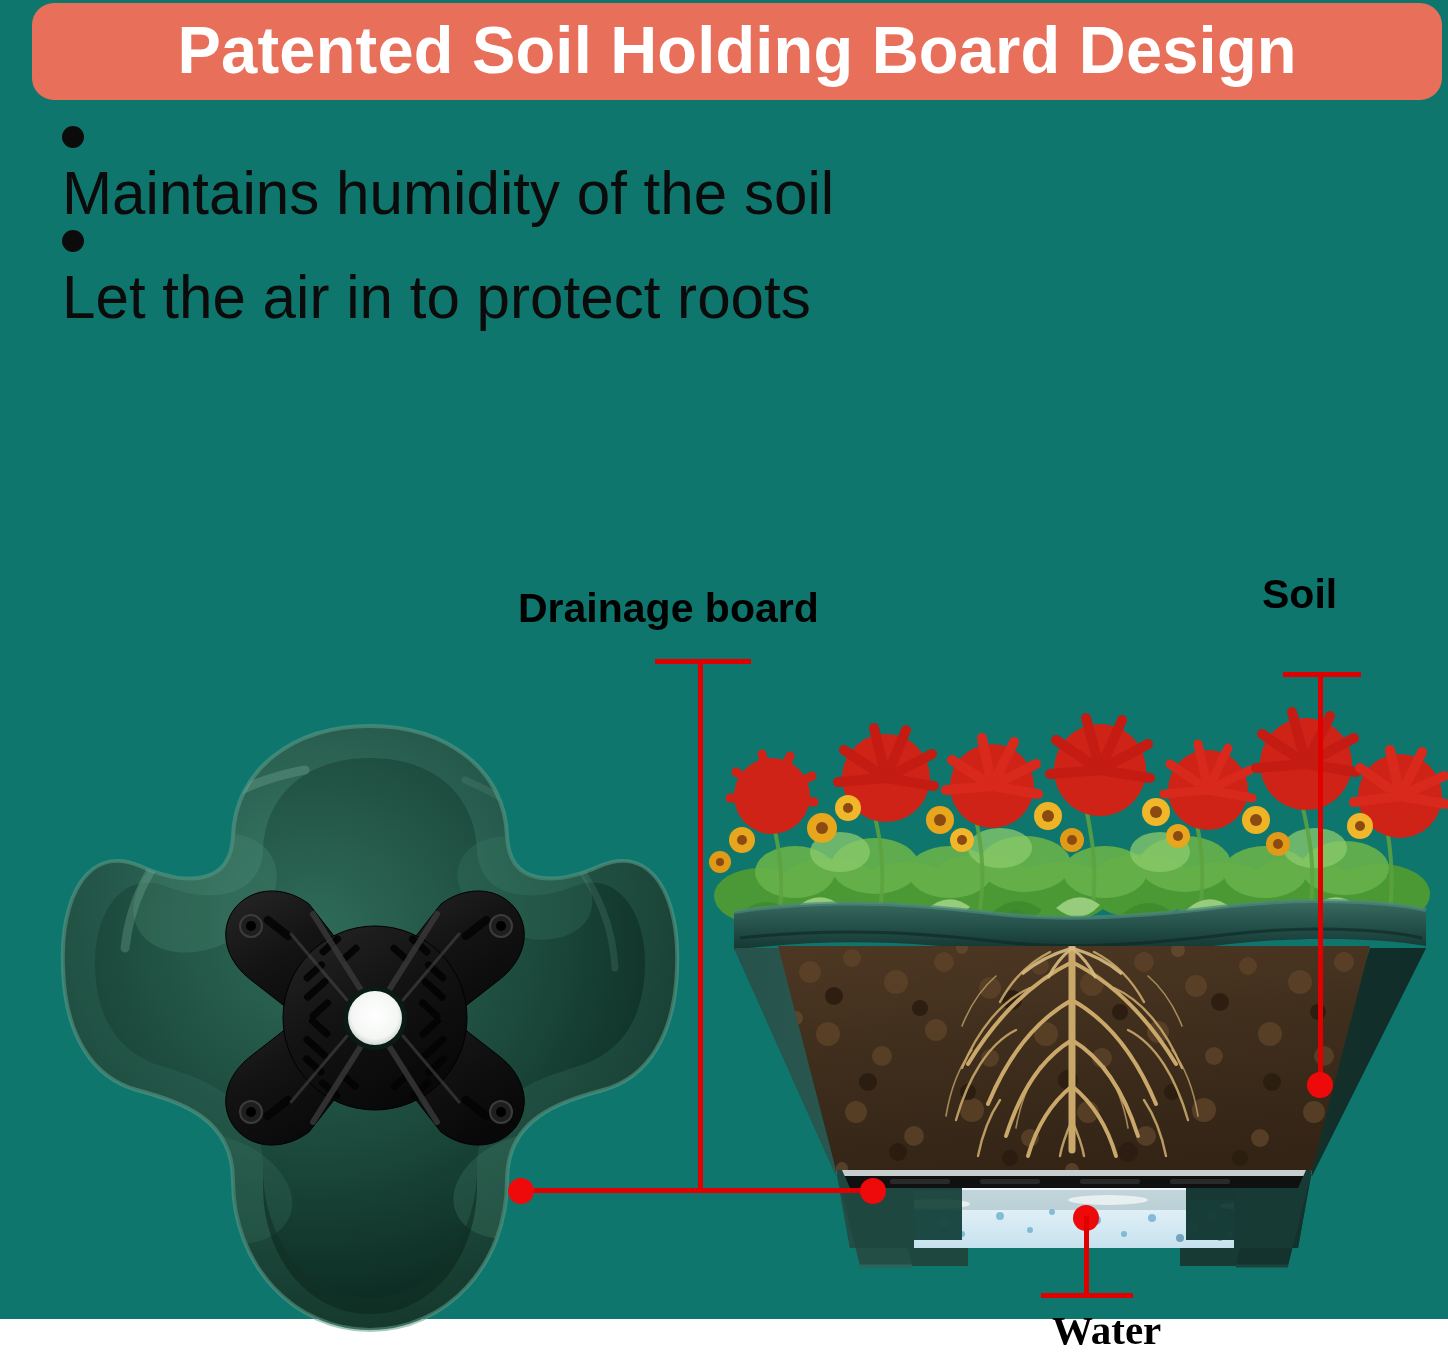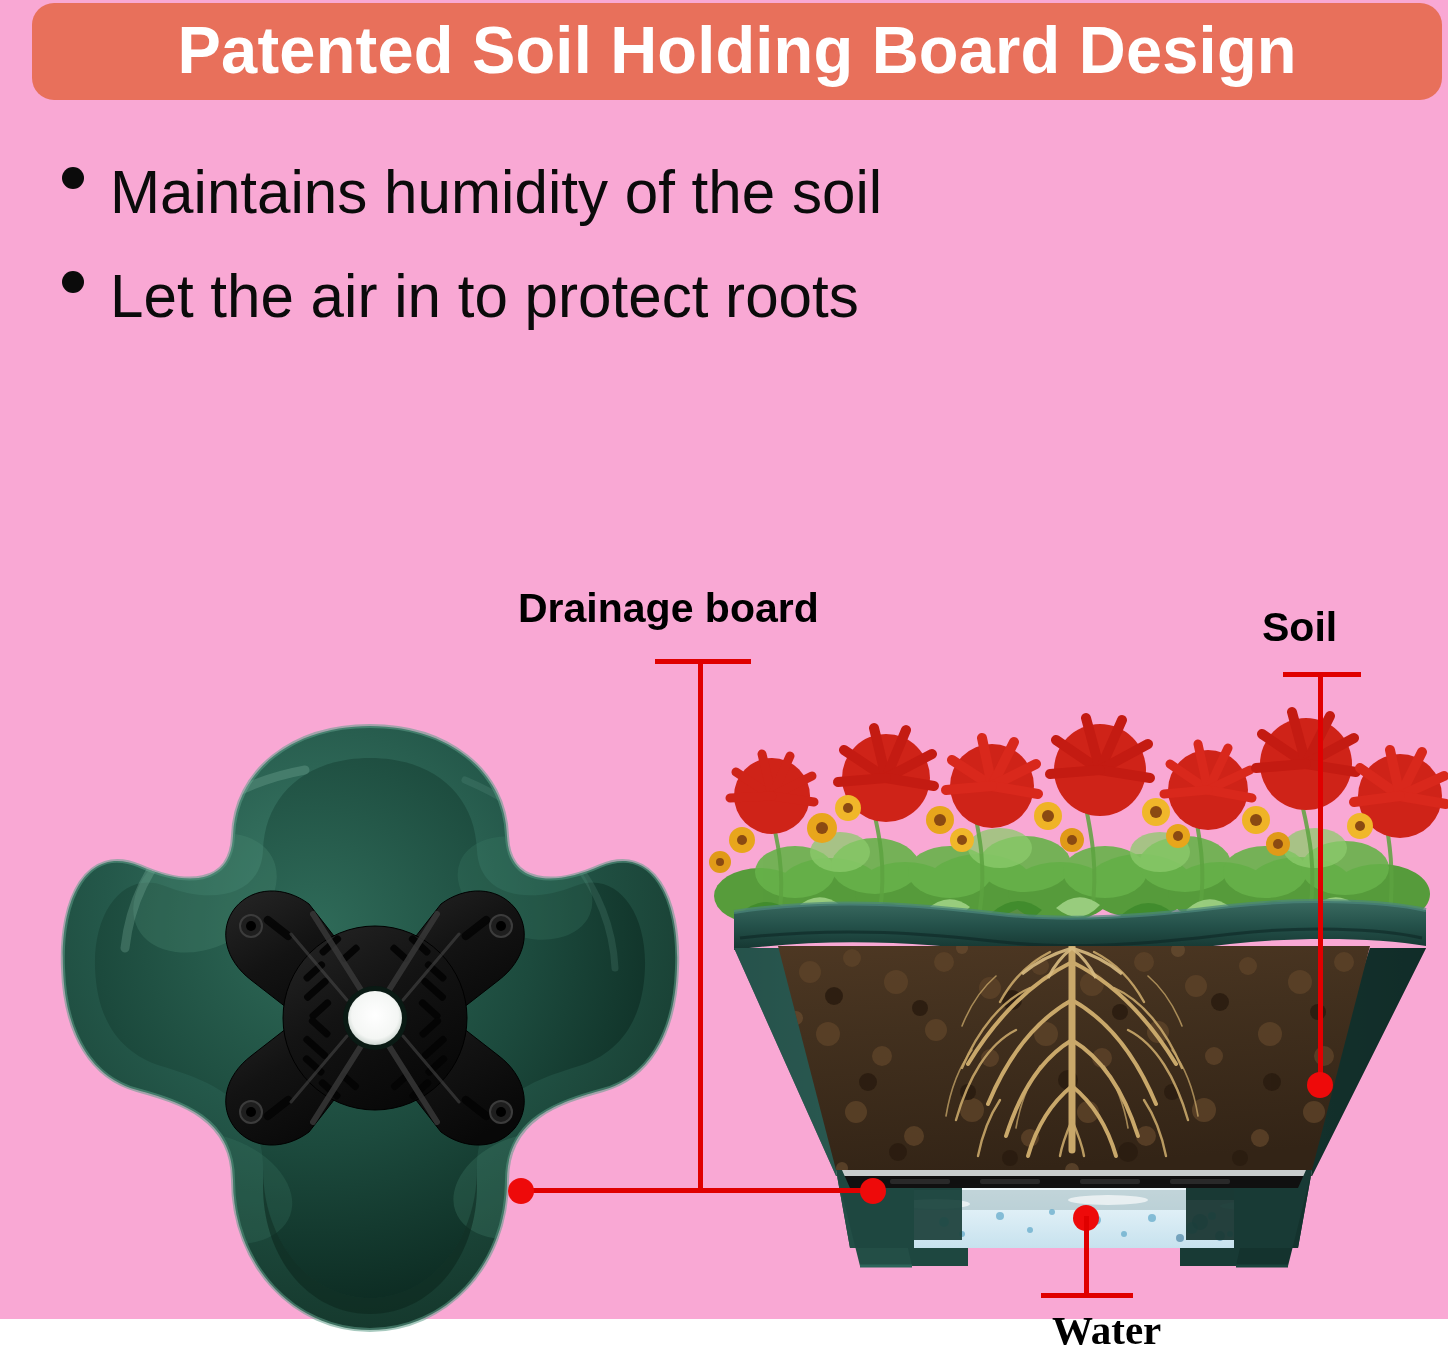"Patented Soil Holding Board Design" #root { background: #f9a8d4 -> #0f766e }
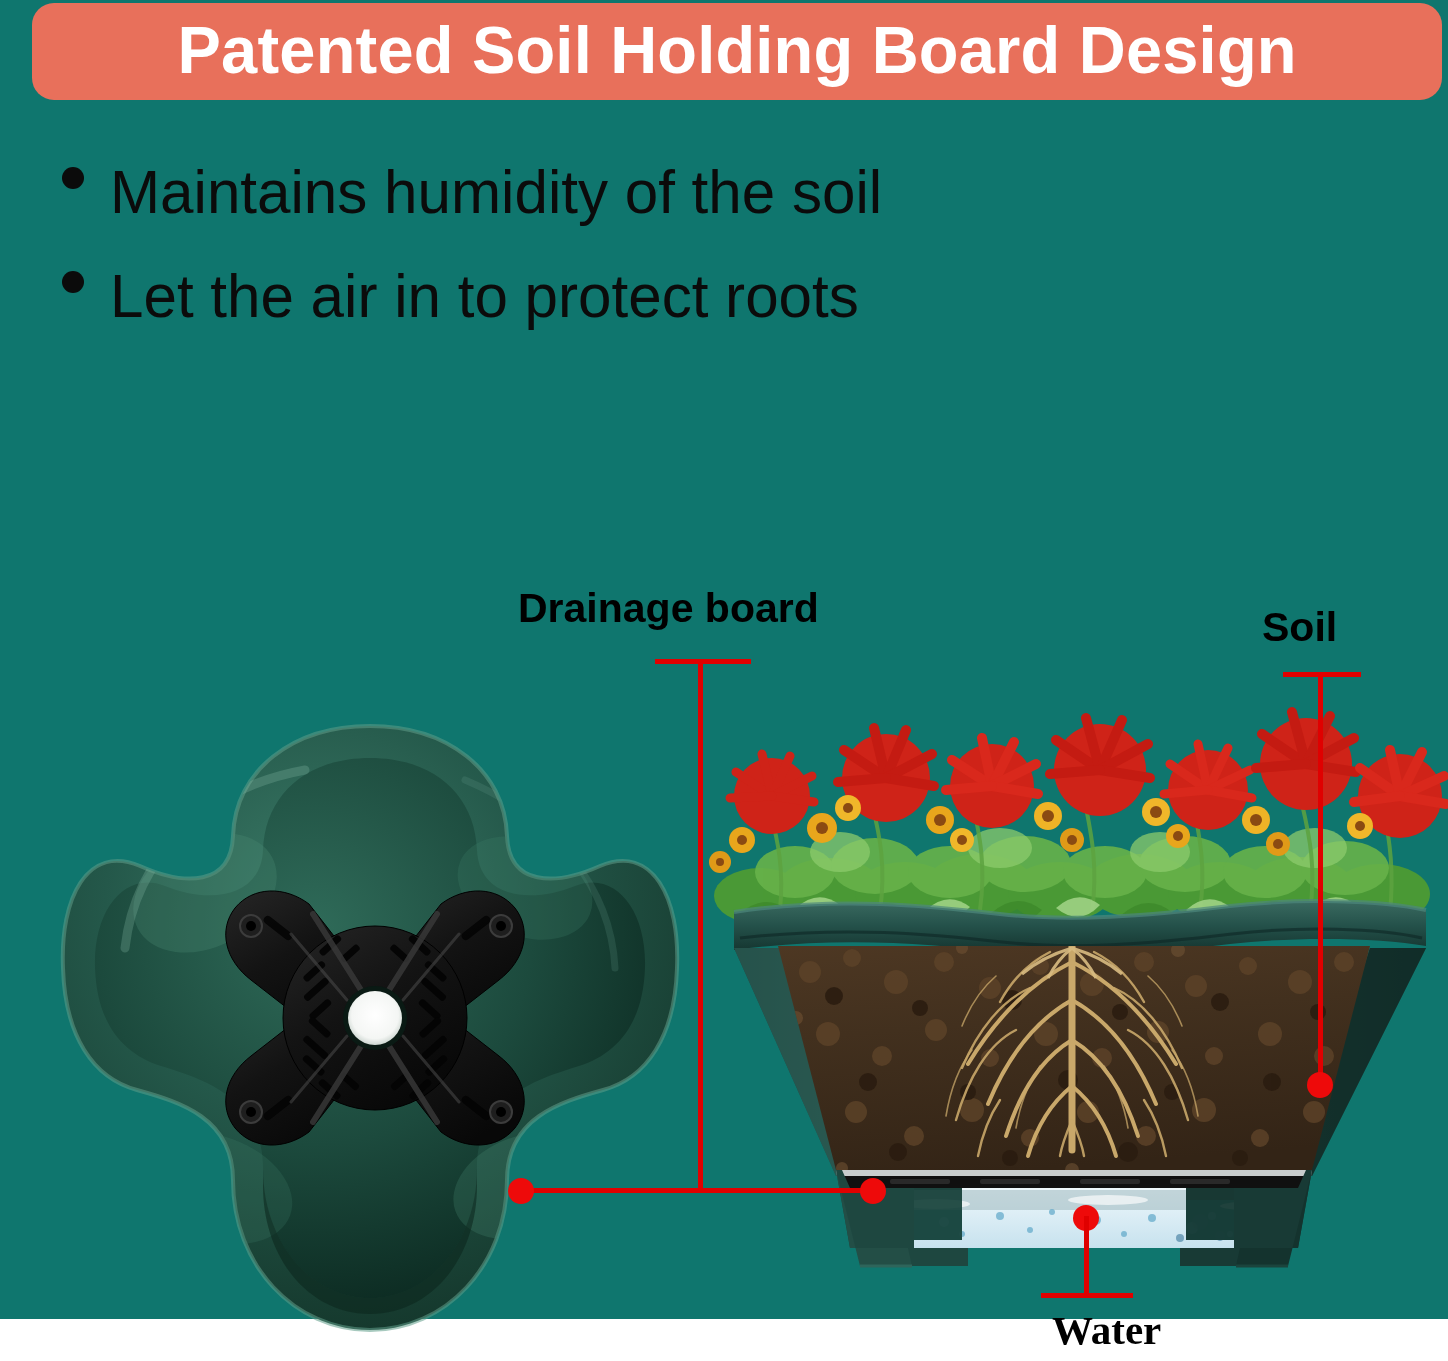"Maintains humidity of the soil" .bullet-row { align-items: center -> flex-start; flex-direction: none -> column }
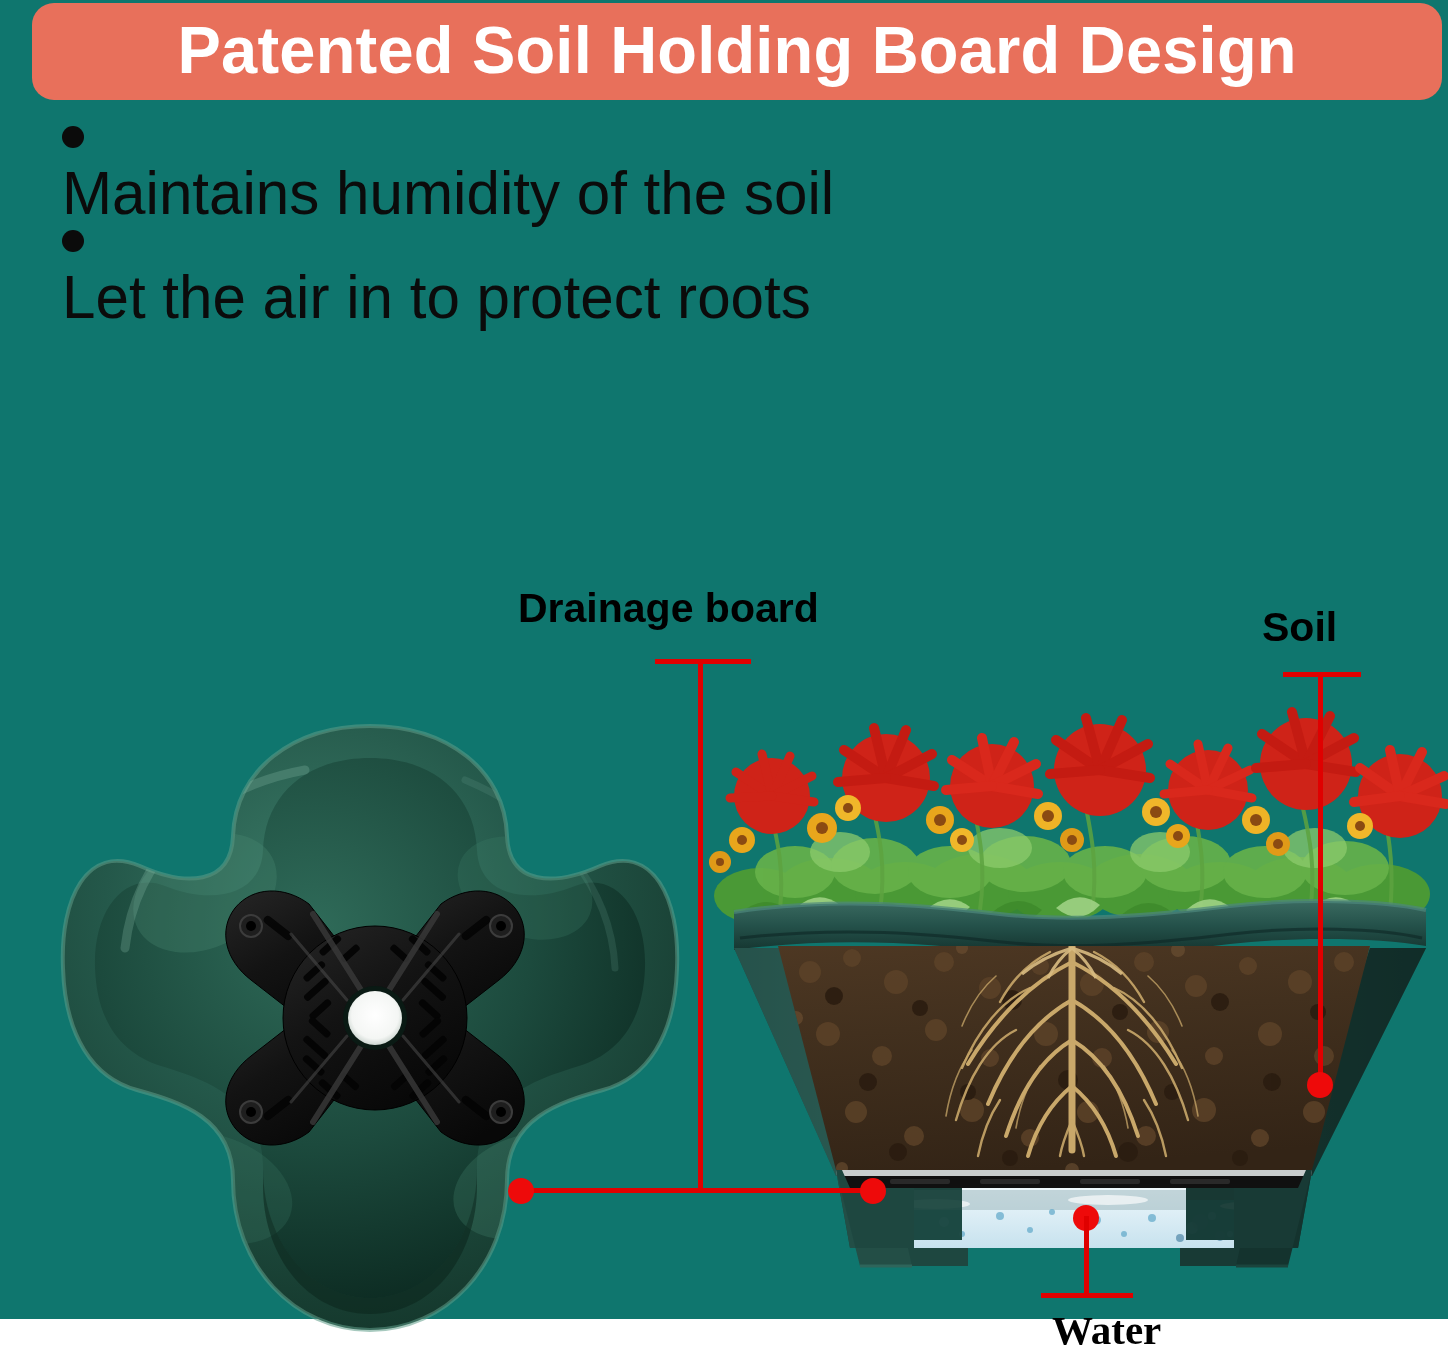"Soil" #label-soil { top: 607px -> 574px }
